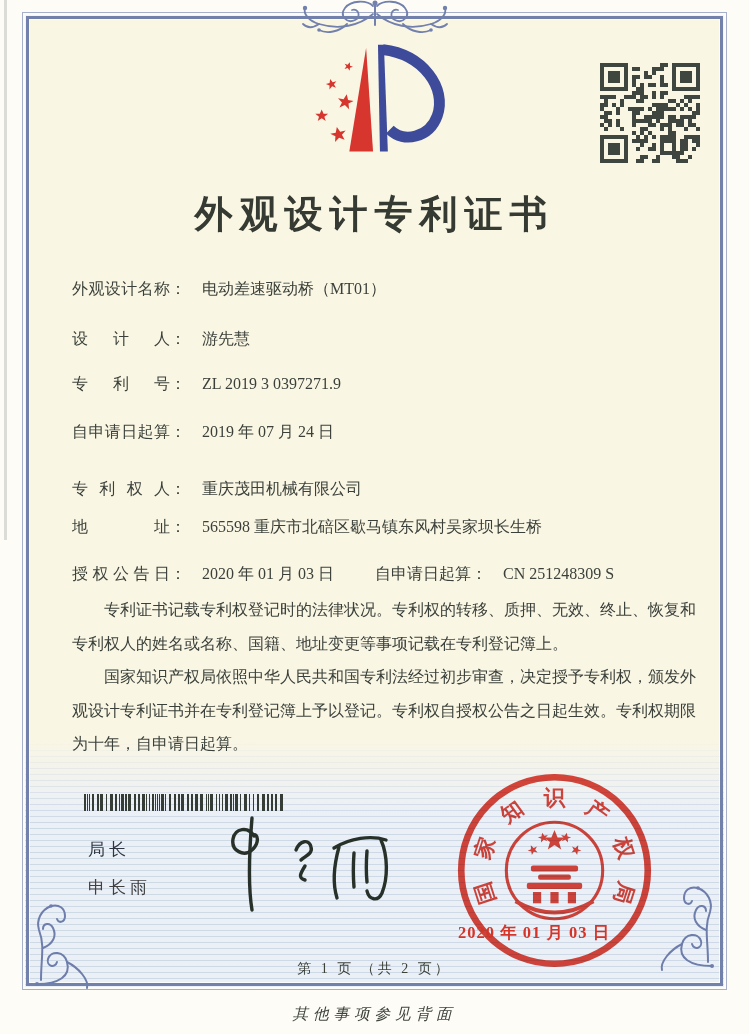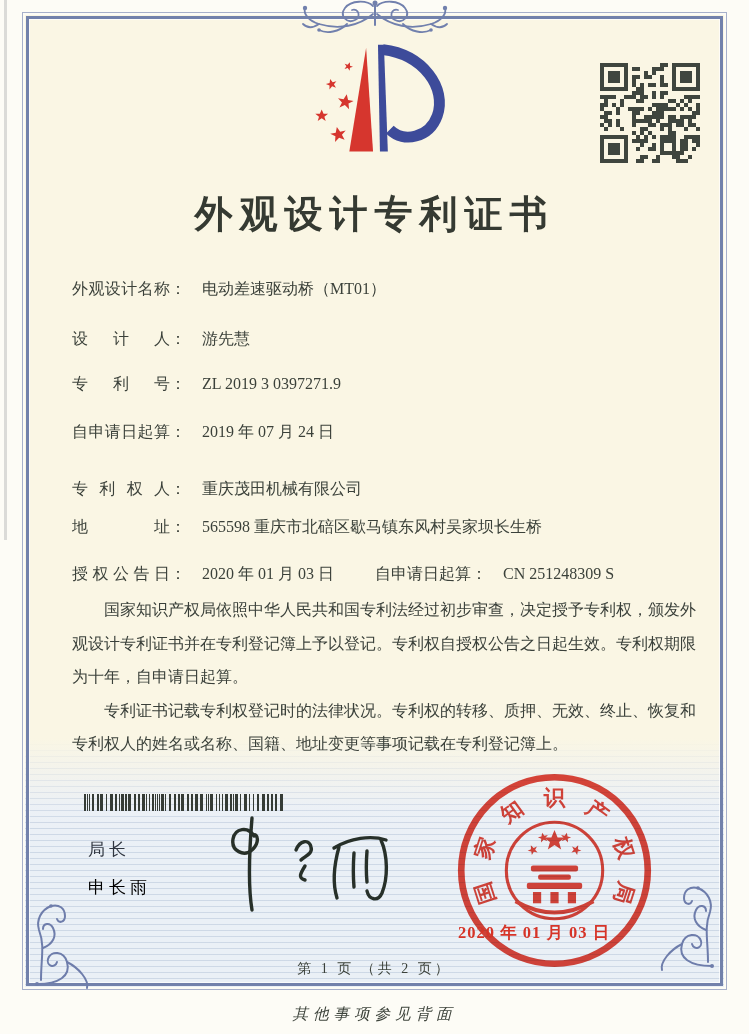"国家知识产权局依照中华人民共和国专利法经过初步审查，决定授予专利权，颁发外观设计" p { order: before "专利证书记载专利权登记时的法律状况。专利权的转移、质押、无效、终止、恢复和专利权" -> after "专利证书记载专利权登记时的法律状况。专利权的转移、质押、无效、终止、恢复和专利权" }
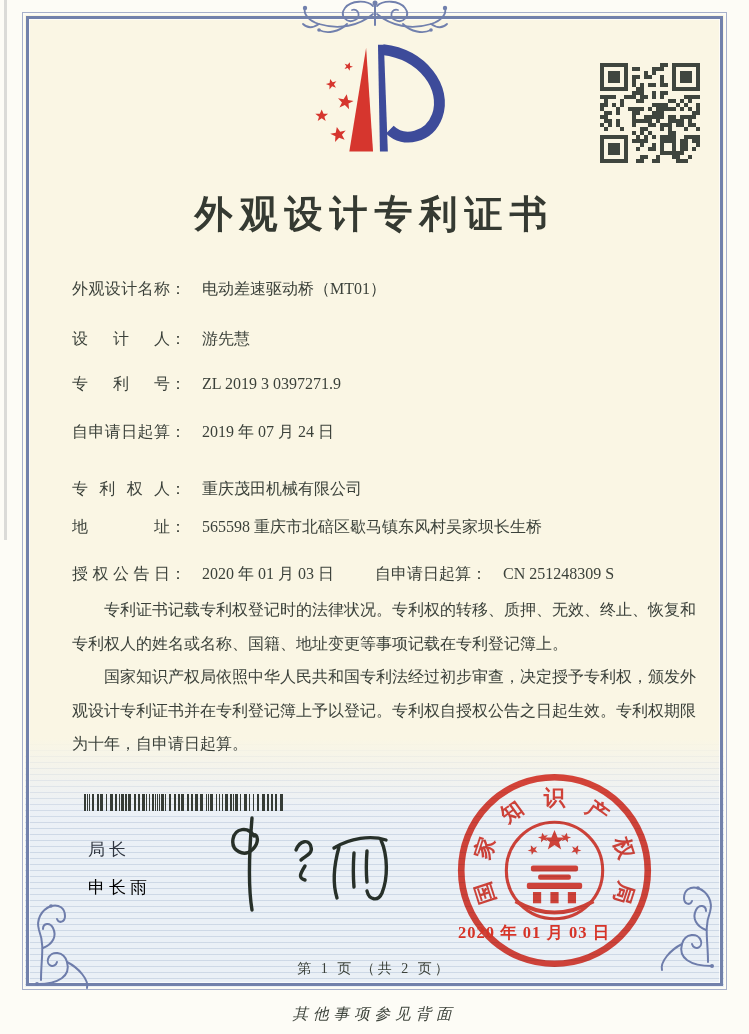"申长雨" .sig-name { color: #000000 -> #404040 }
